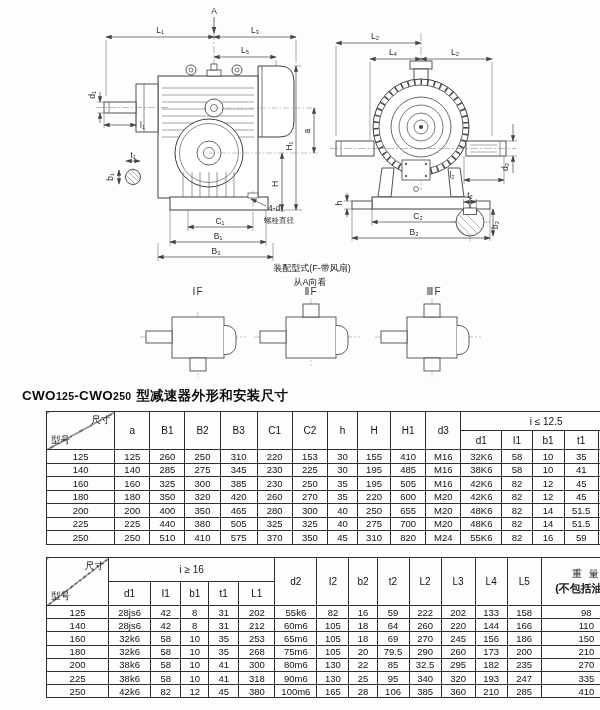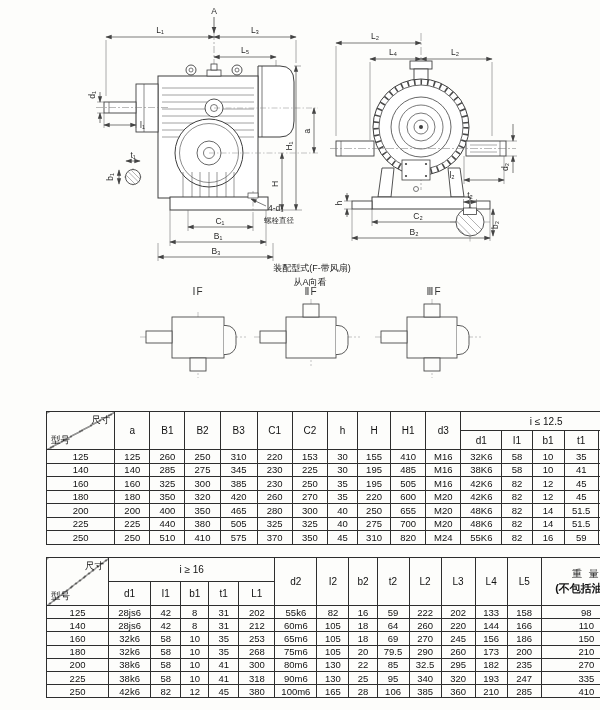"CWO125-CWO250 型减速器外形和安装尺寸" div.title { html: none -> <div> <span>CWO</span><span>125</span><span>-CWO</span><span>250</span><span>型减速器外形和安装尺寸</span> </div> }
